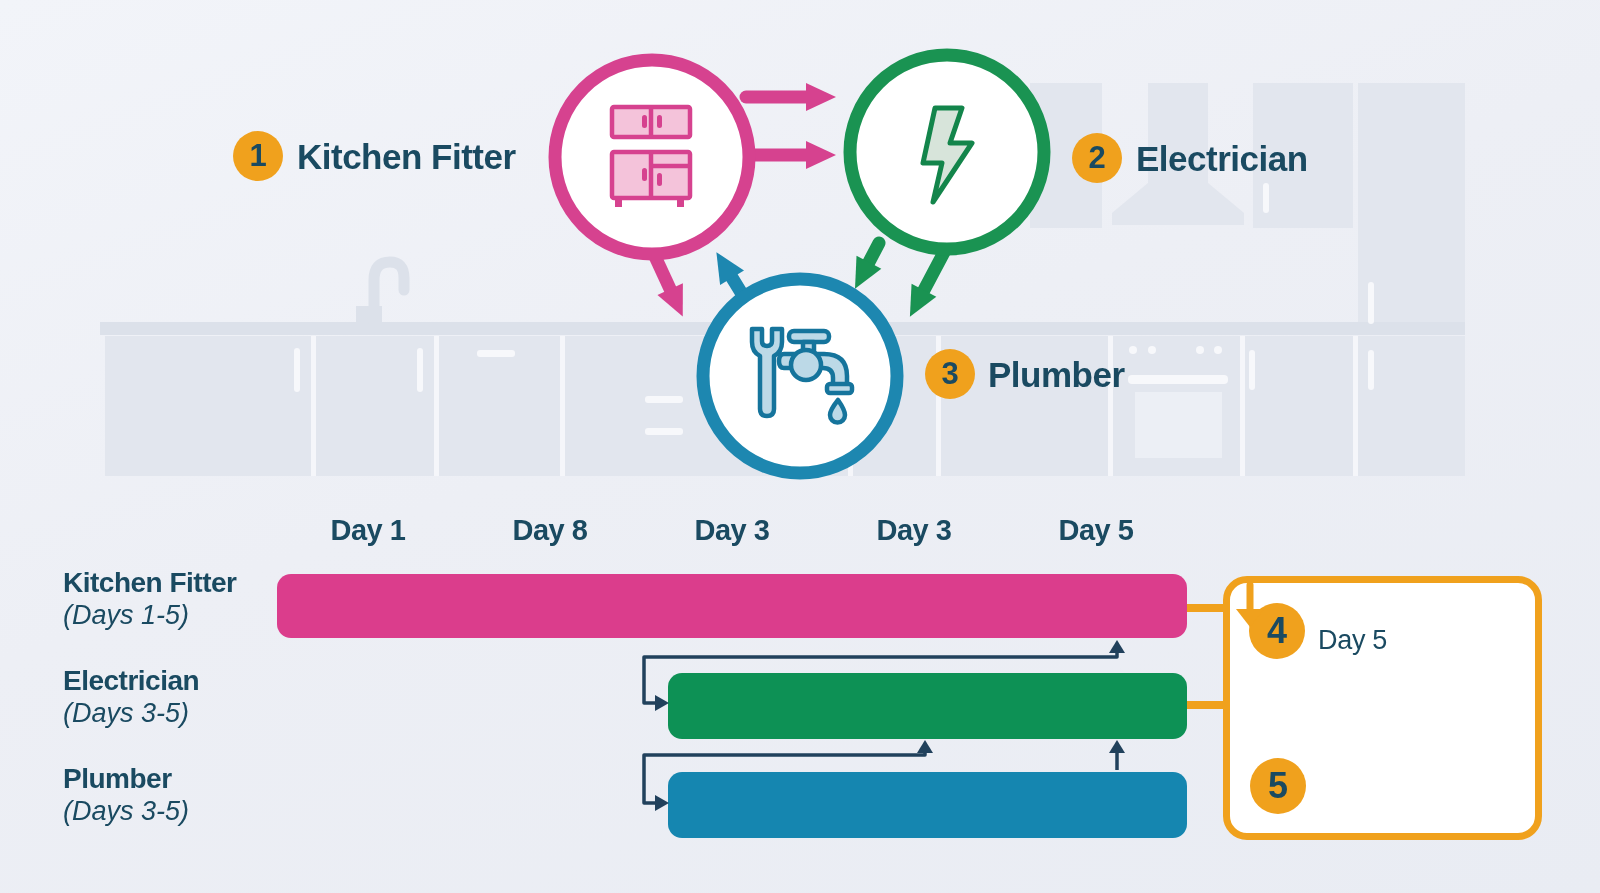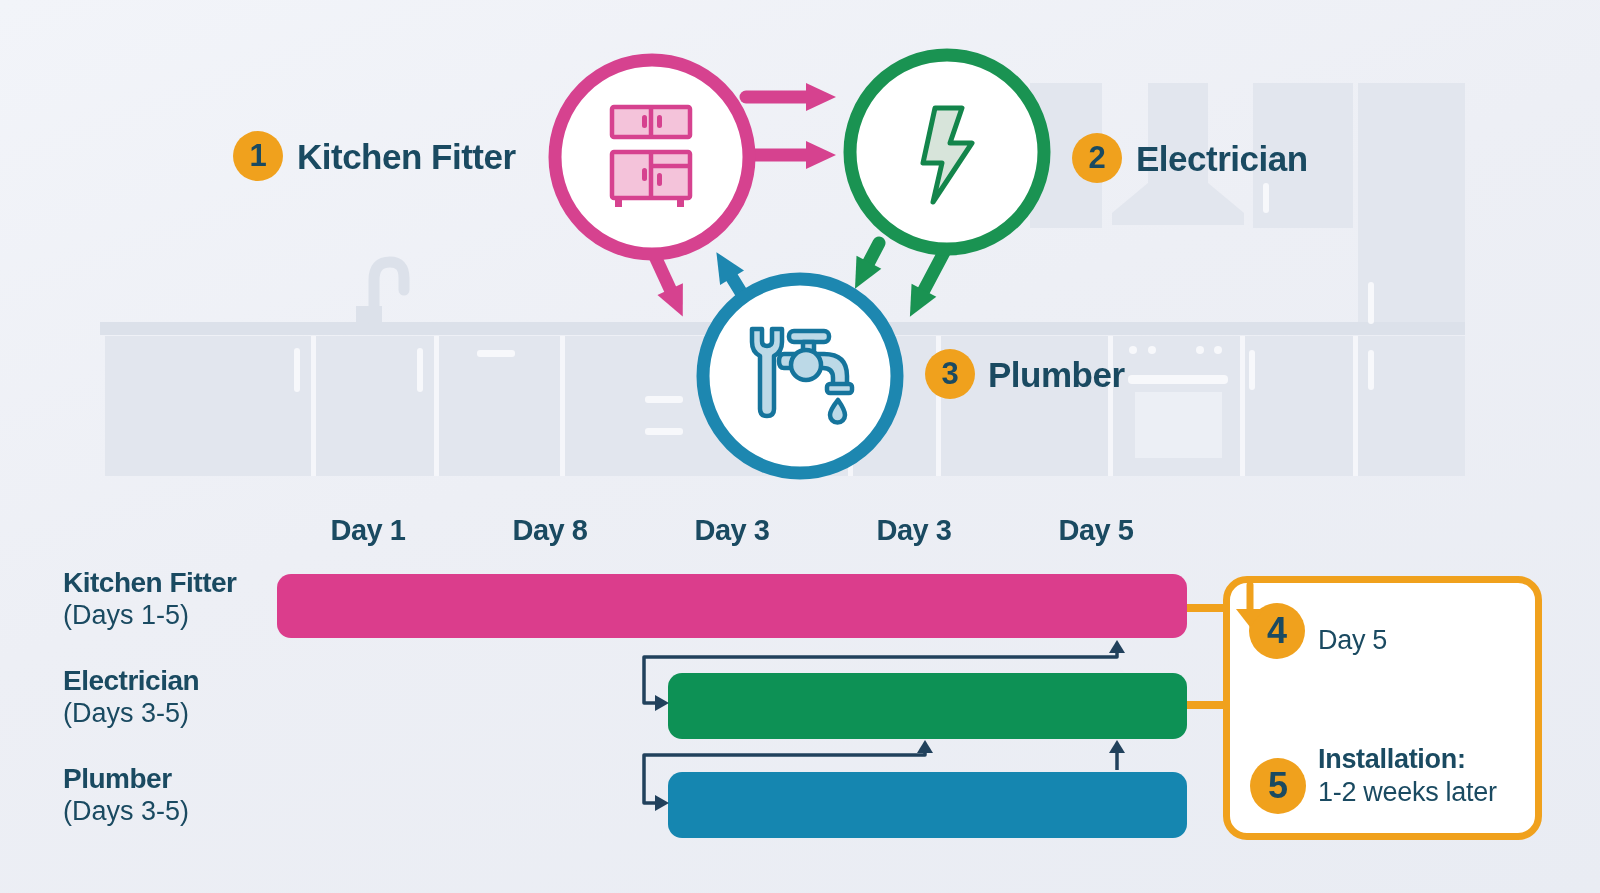"(Days 1-5)" .row-label .rl-days { font-style: none -> italic }
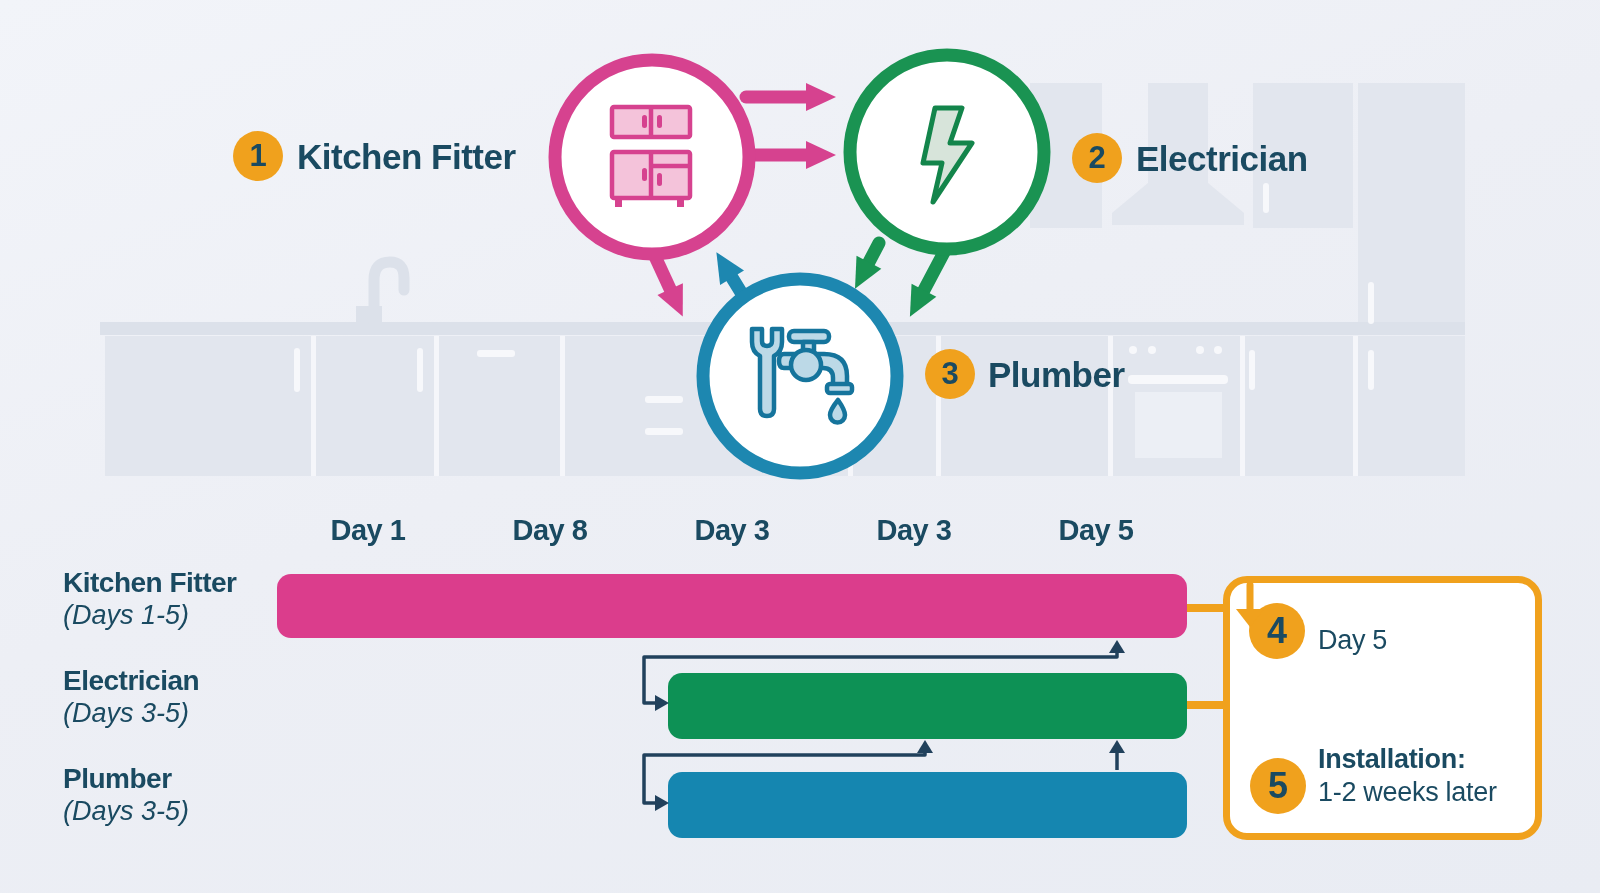"Installation:" div.step-text { html: <div> <span>Installation:</span><br> <span>1-2 weeks later</span> </div> -> none }
